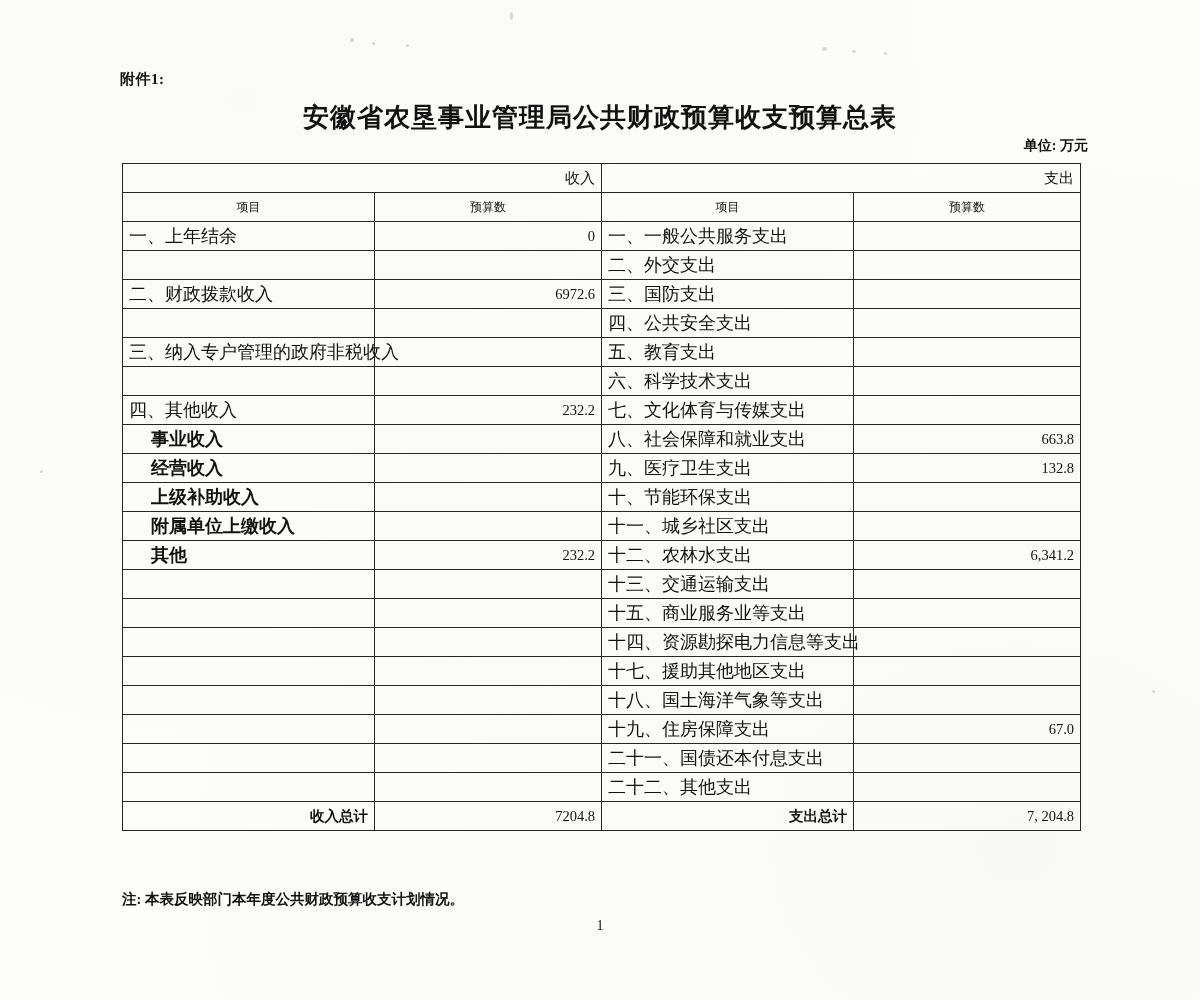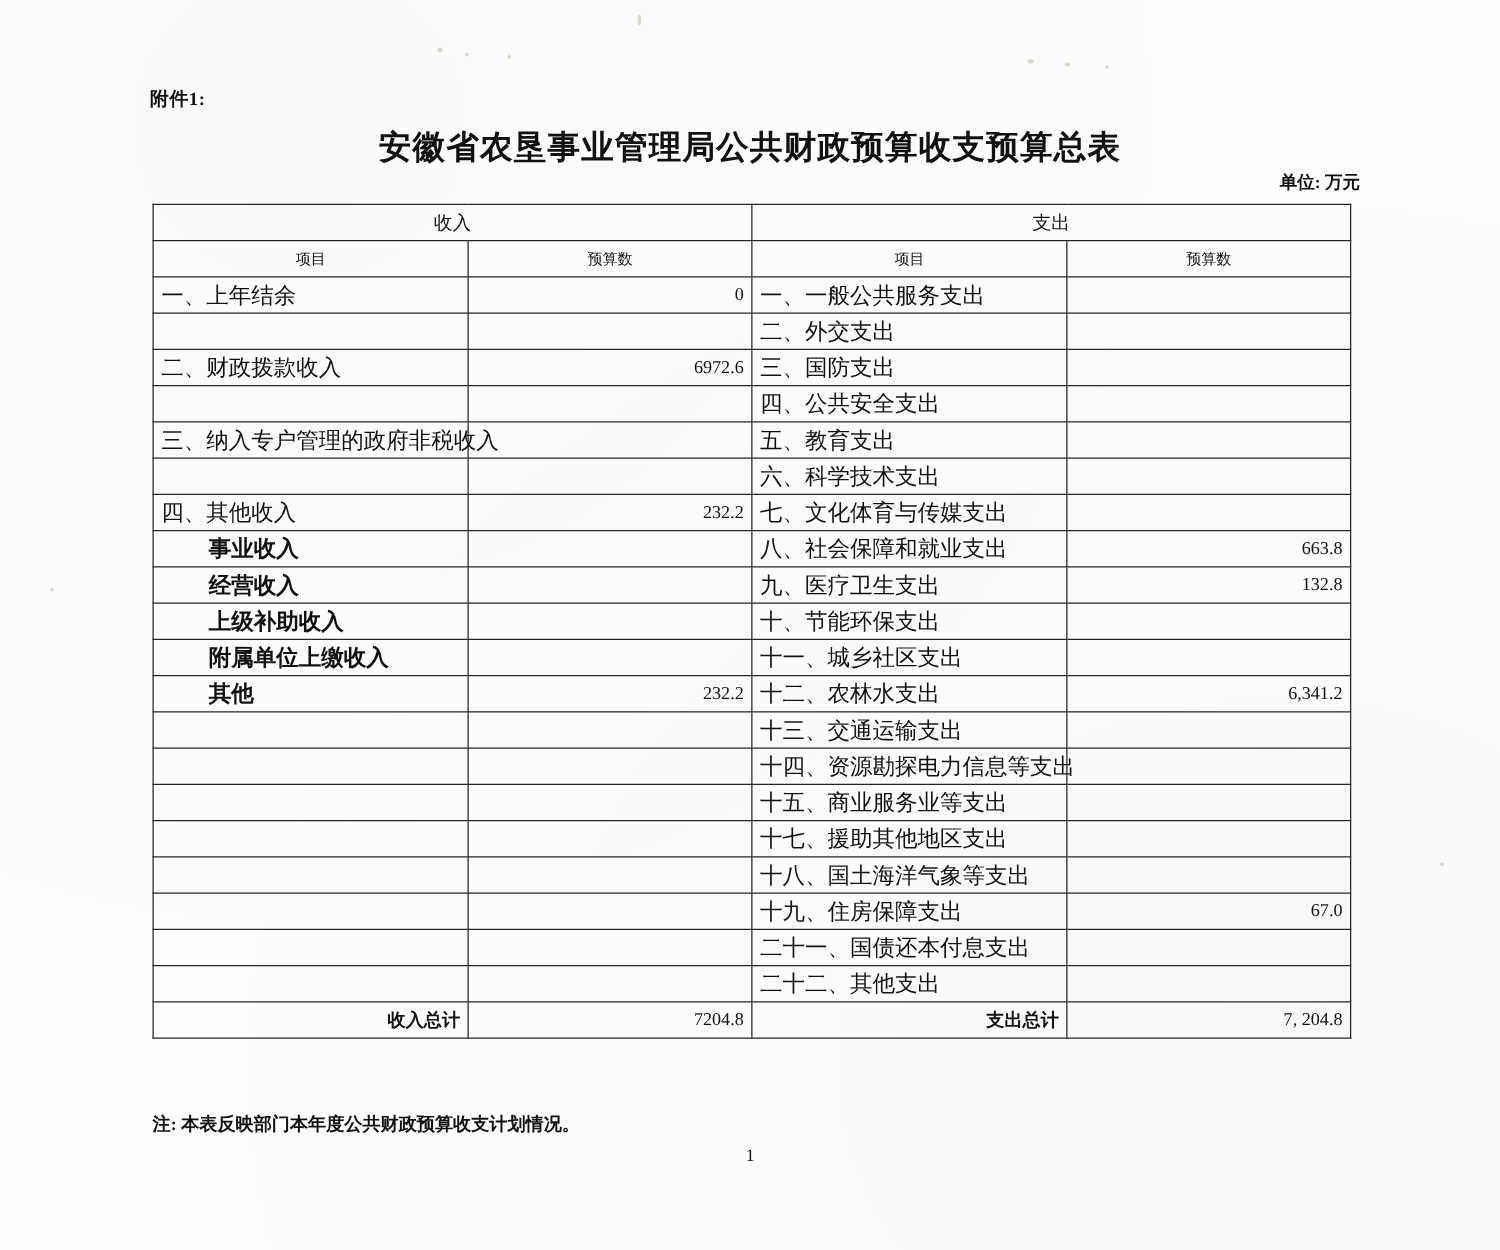"收入" .grp-head { text-align: center -> right }
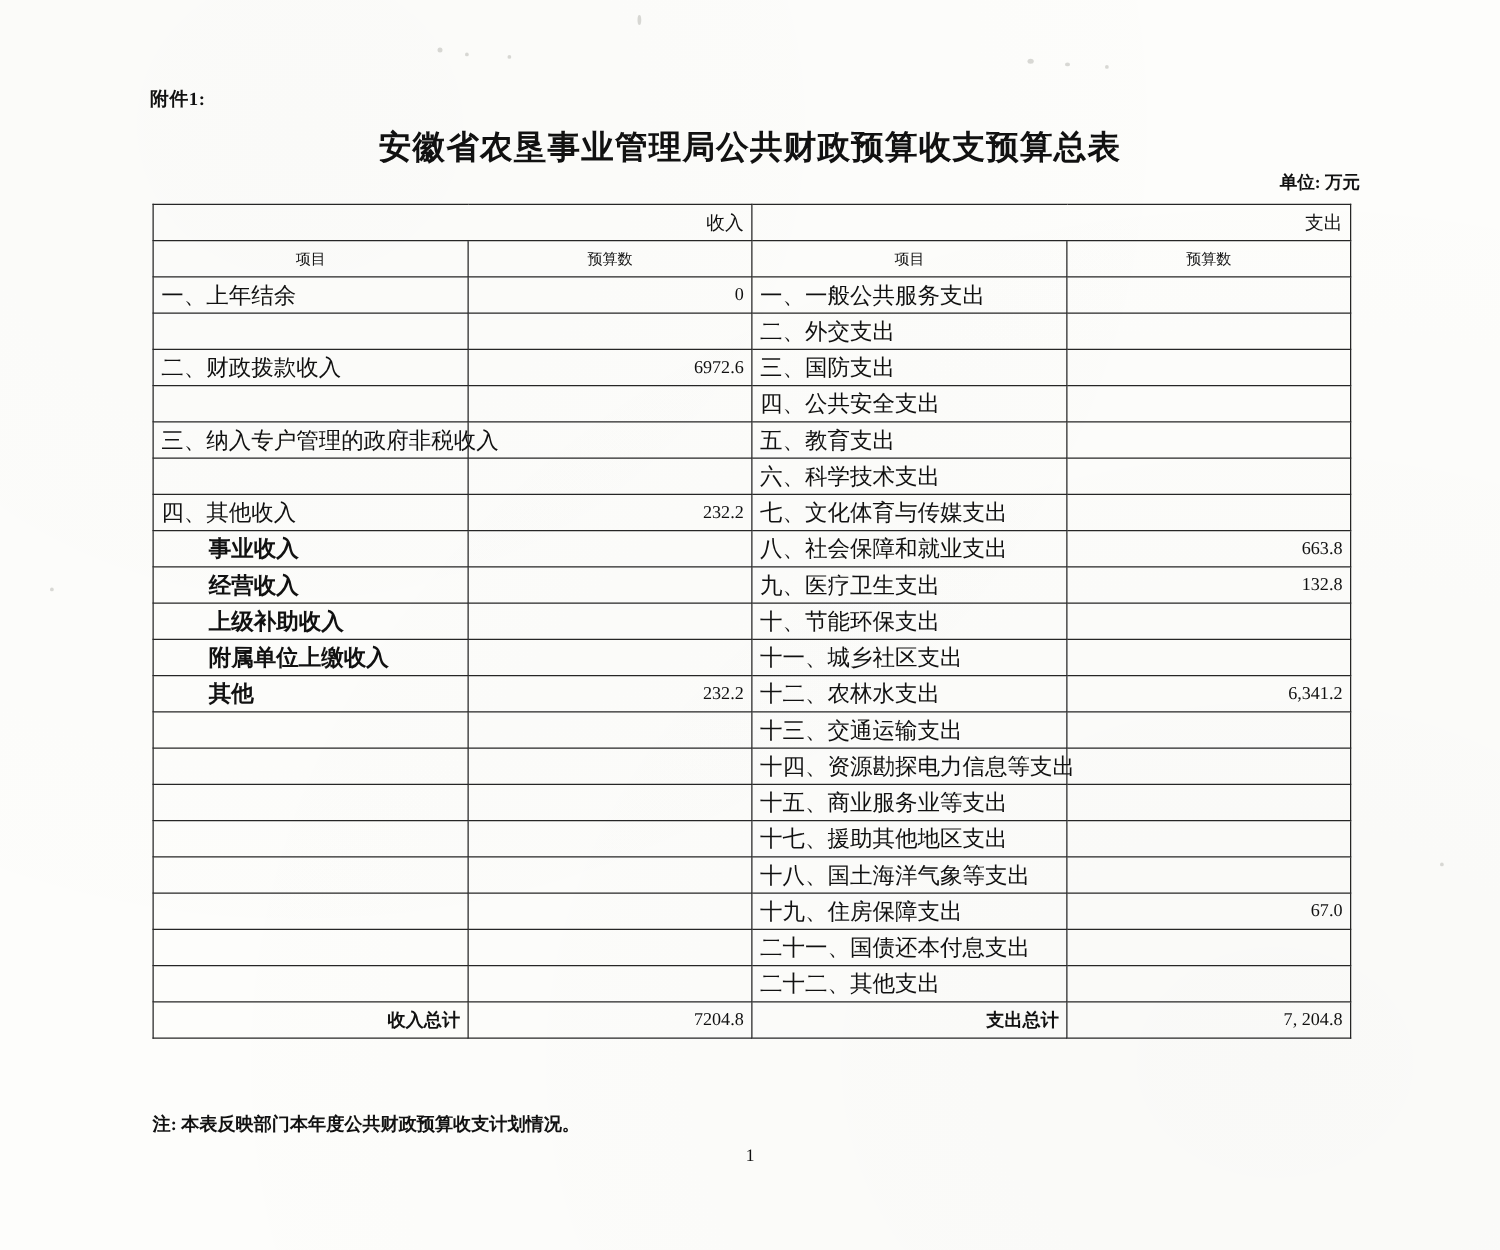"事业收入" .item.indent { padding-left: 44px -> 28px }
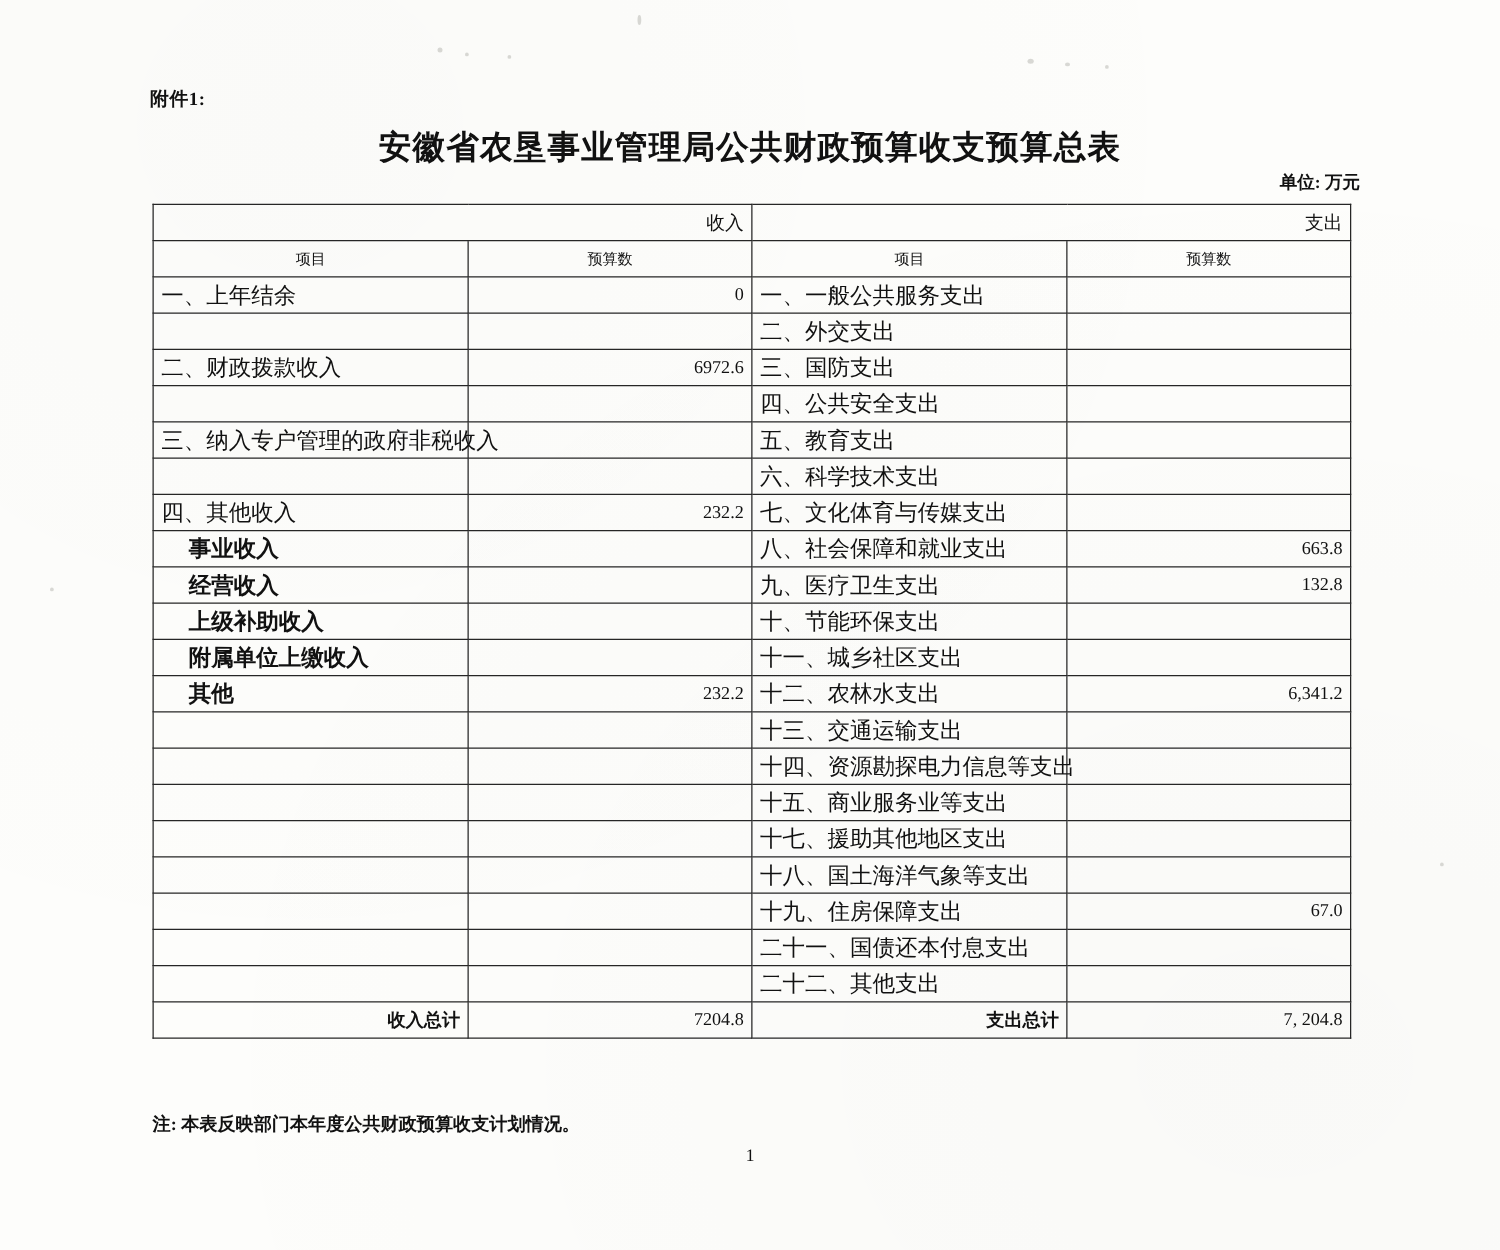"十四、资源勘探电力信息等支出" tr { order: before "十五、商业服务业等支出" -> after "十五、商业服务业等支出" }
